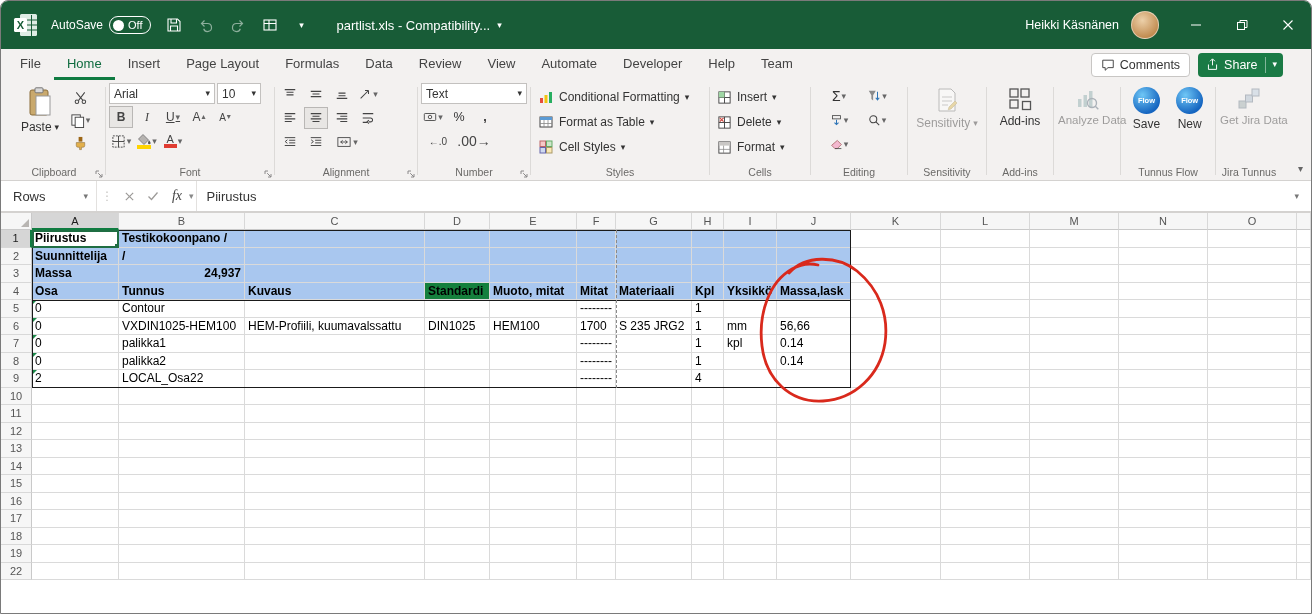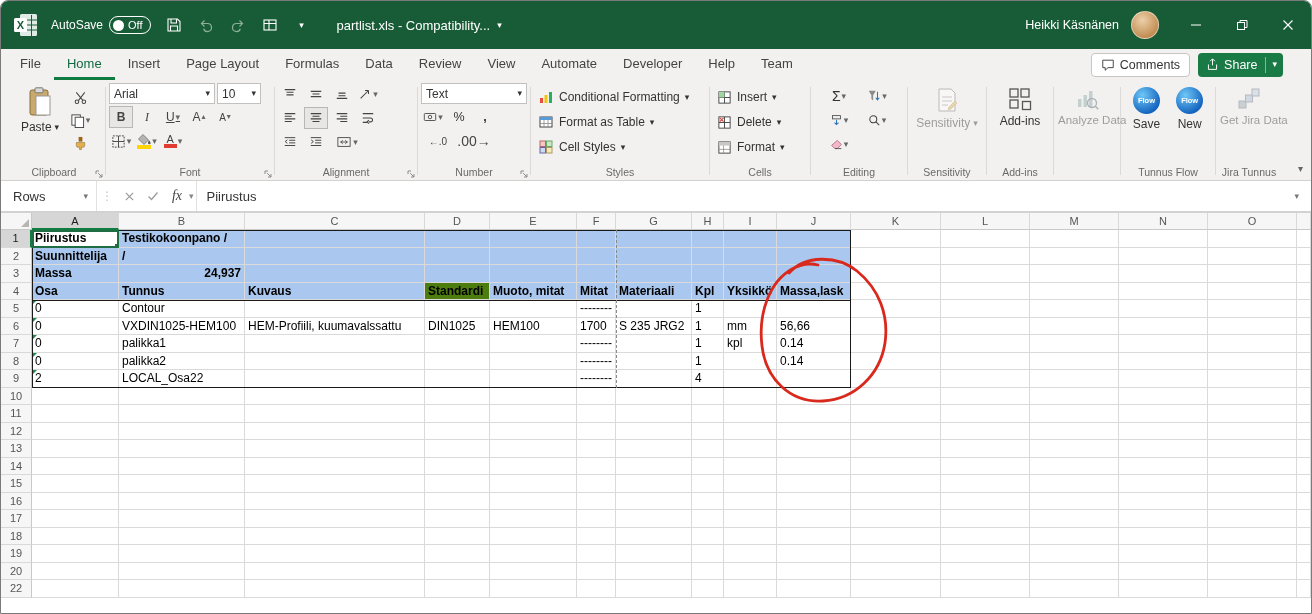"Standardi" div.cell { background: #4d7c0f -> #15803d }
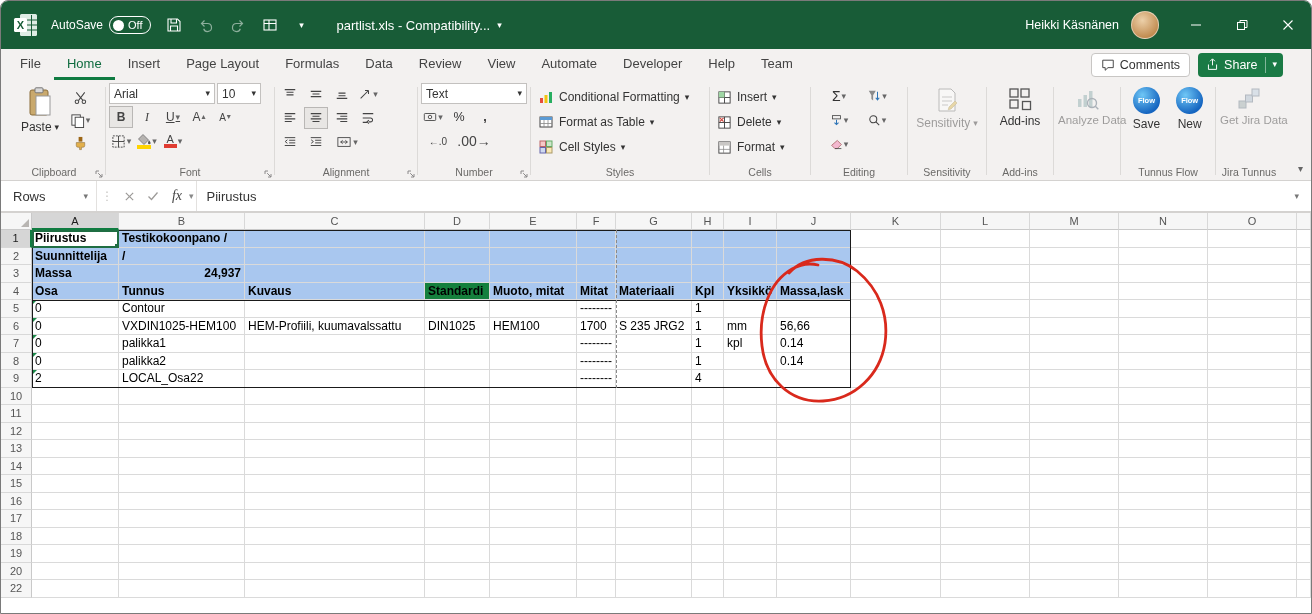"20" div.g-row { html: <div> <div>20</div> <div></div> <div></div> <div></div> <div></div> <div></div> <div></div> <div></div> <div></div> <div></div> <div></div> <div></div> <div></div> <div></div> <div></div> <div></div> <div></div> </div> -> none }
